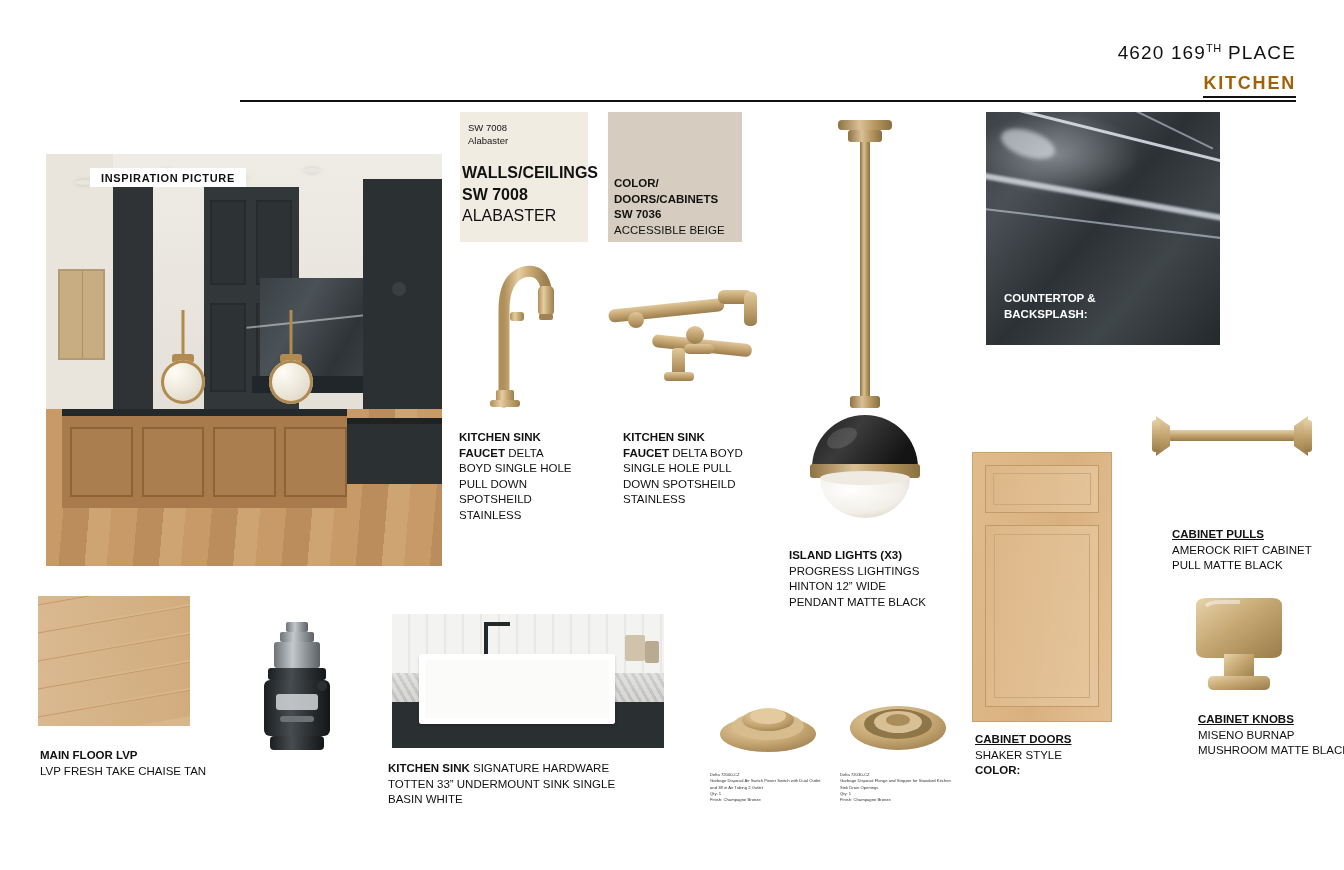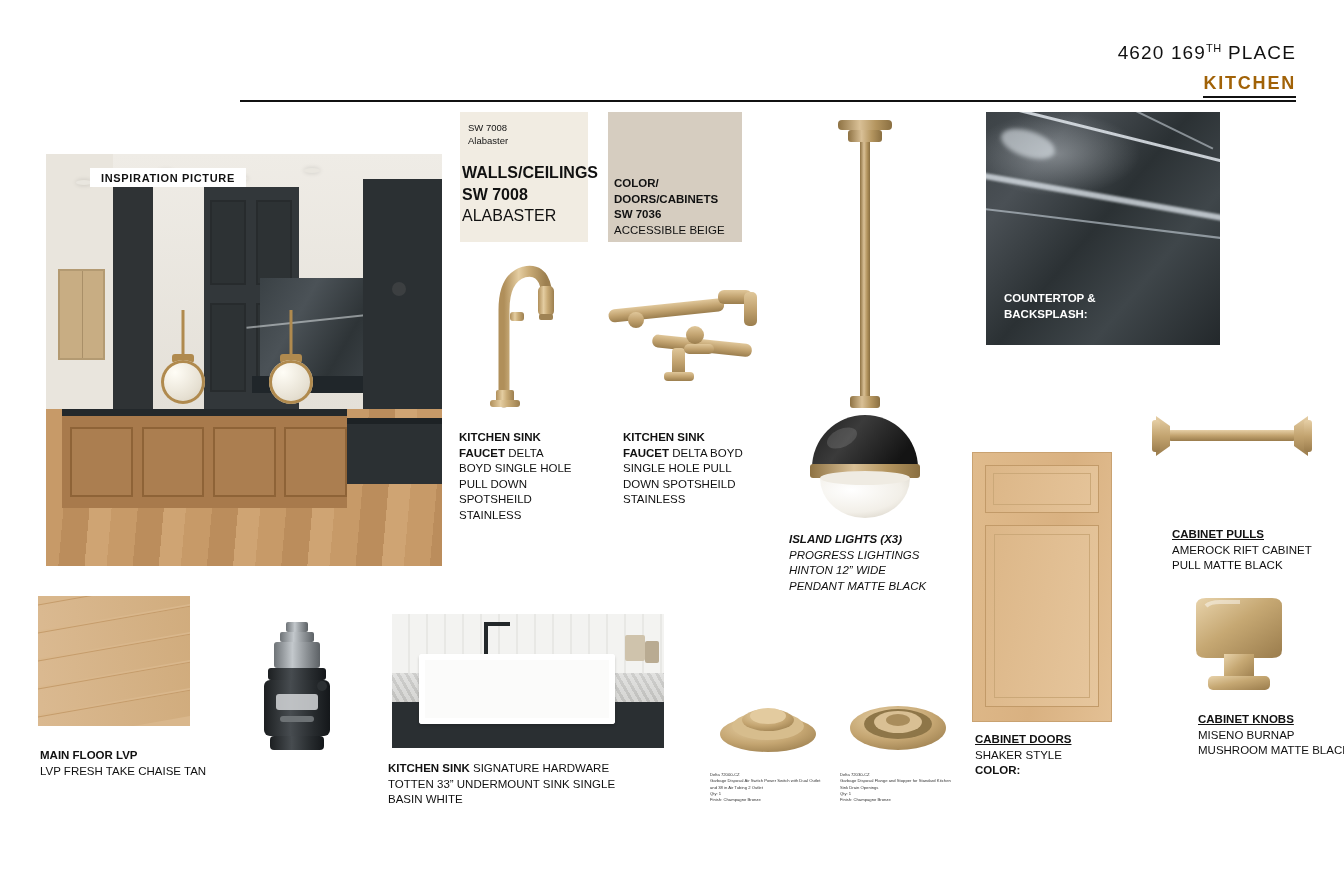"ISLAND LIGHTS (X3)" .cap-pend { font-style: italic -> none; top: 532px -> 548px }
